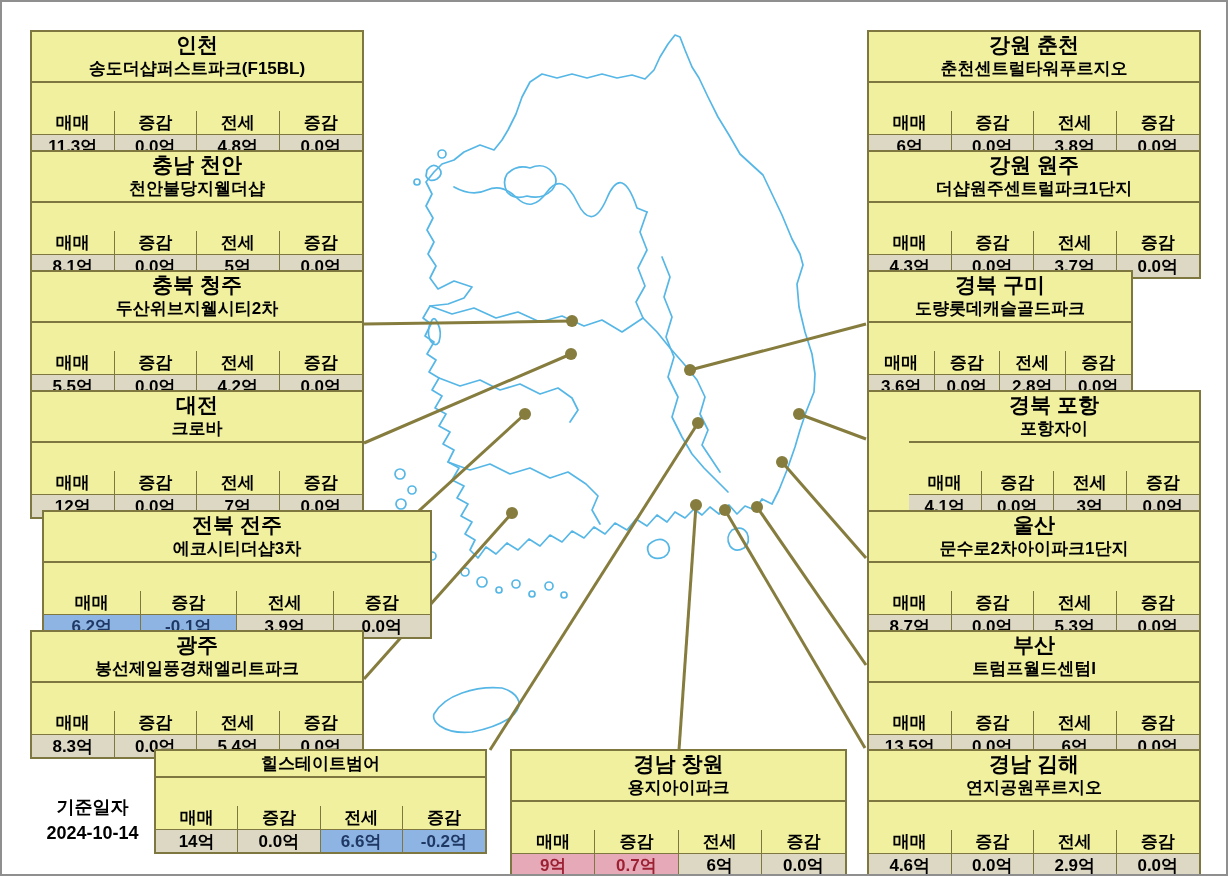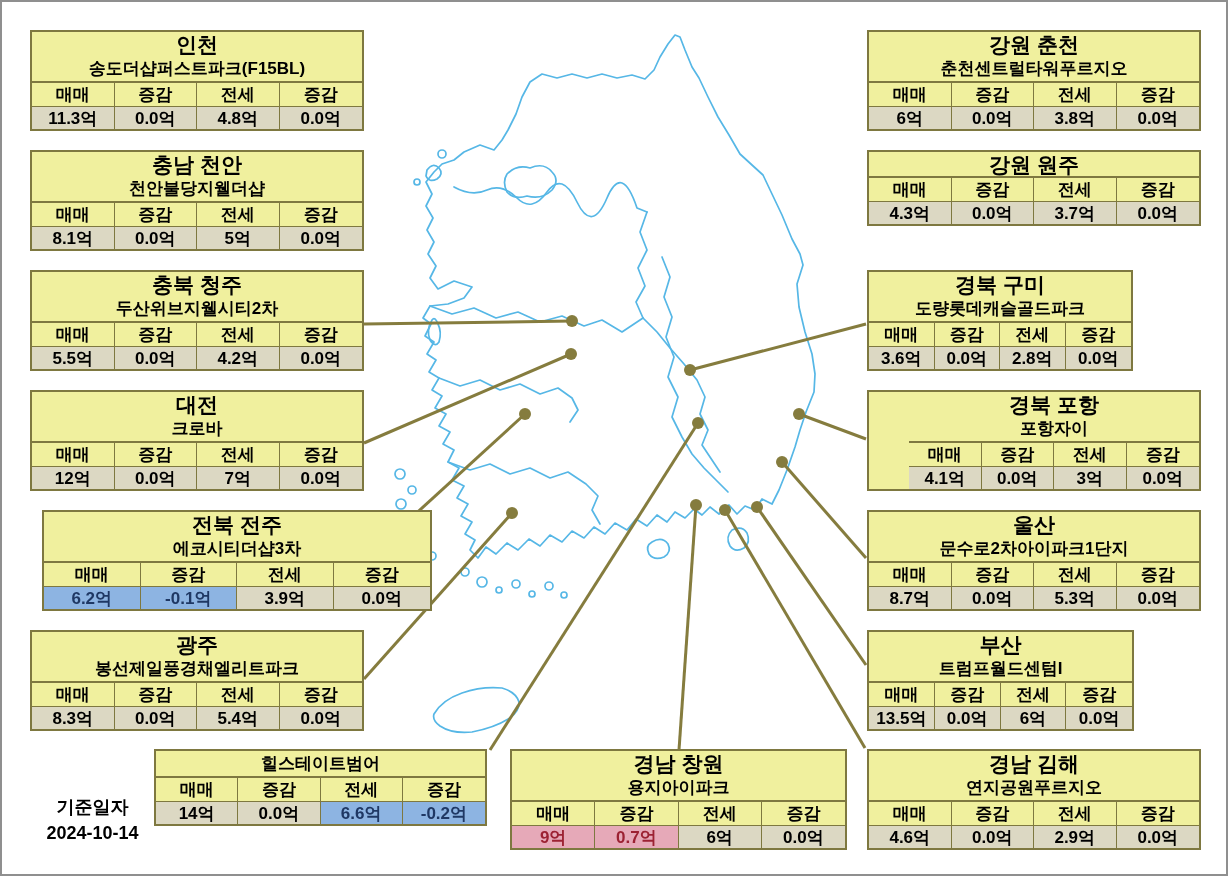"매매" .card .hcell { margin-top: none -> 28px }
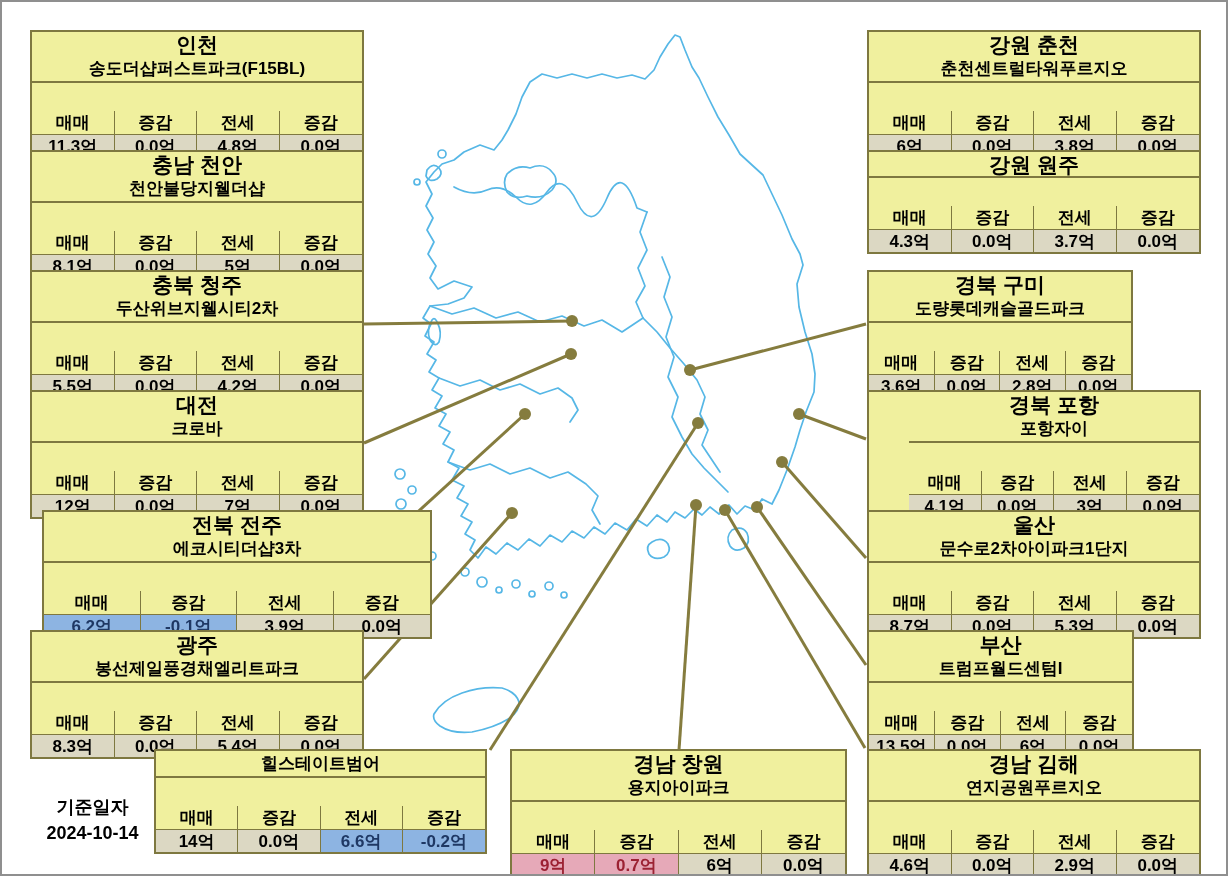"더샵원주센트럴파크1단지" div.apt { html: none -> <div>더샵원주센트럴파크1단지</div> }
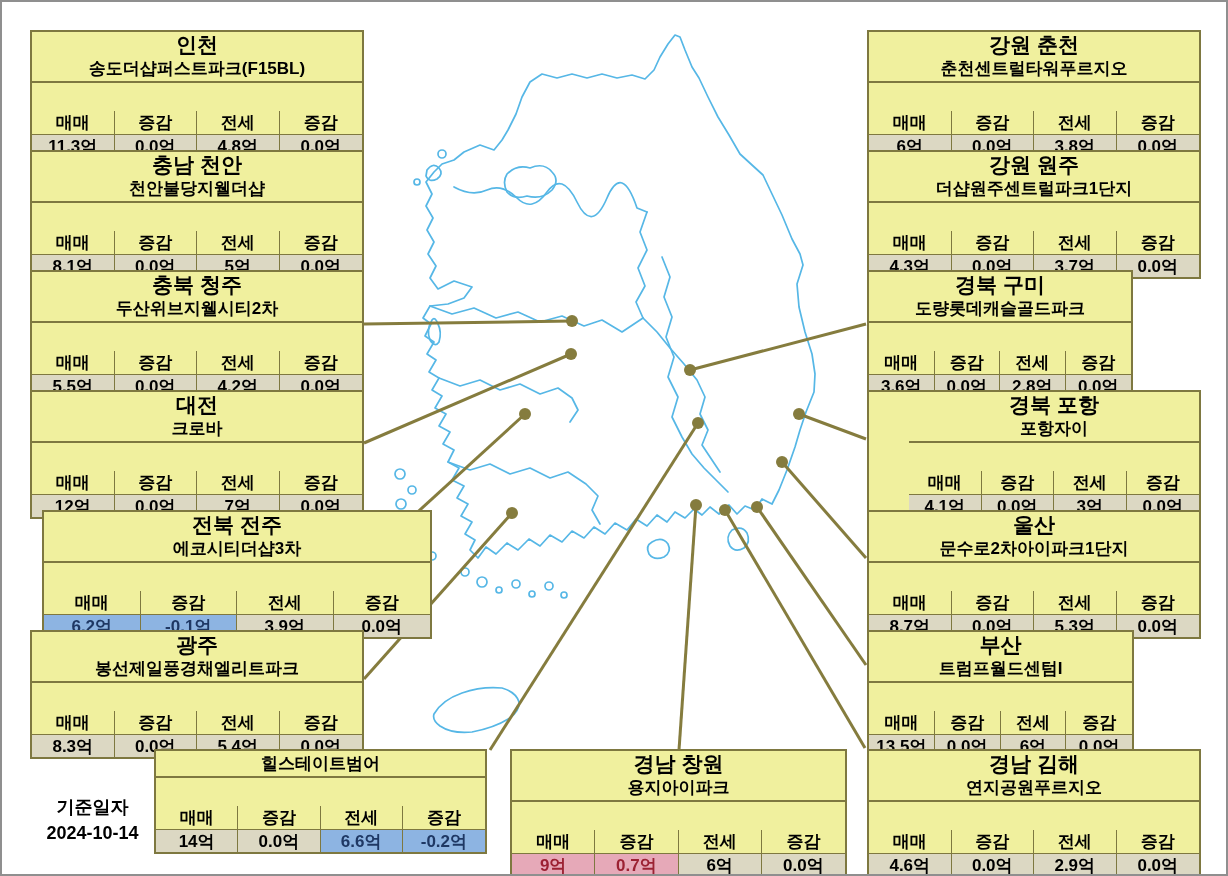"부산" div.card { width: 267px -> 334px }
